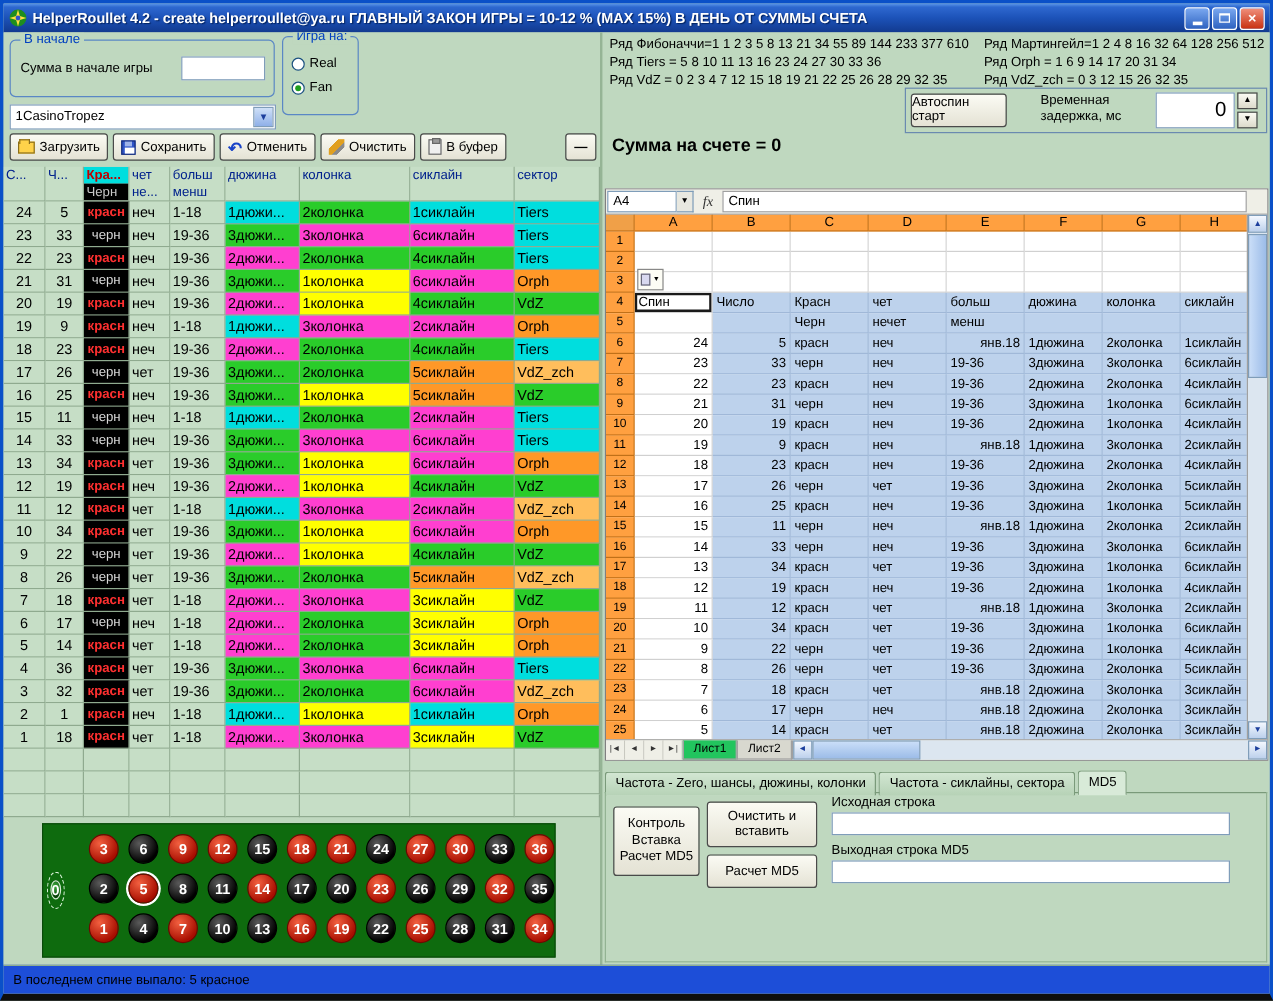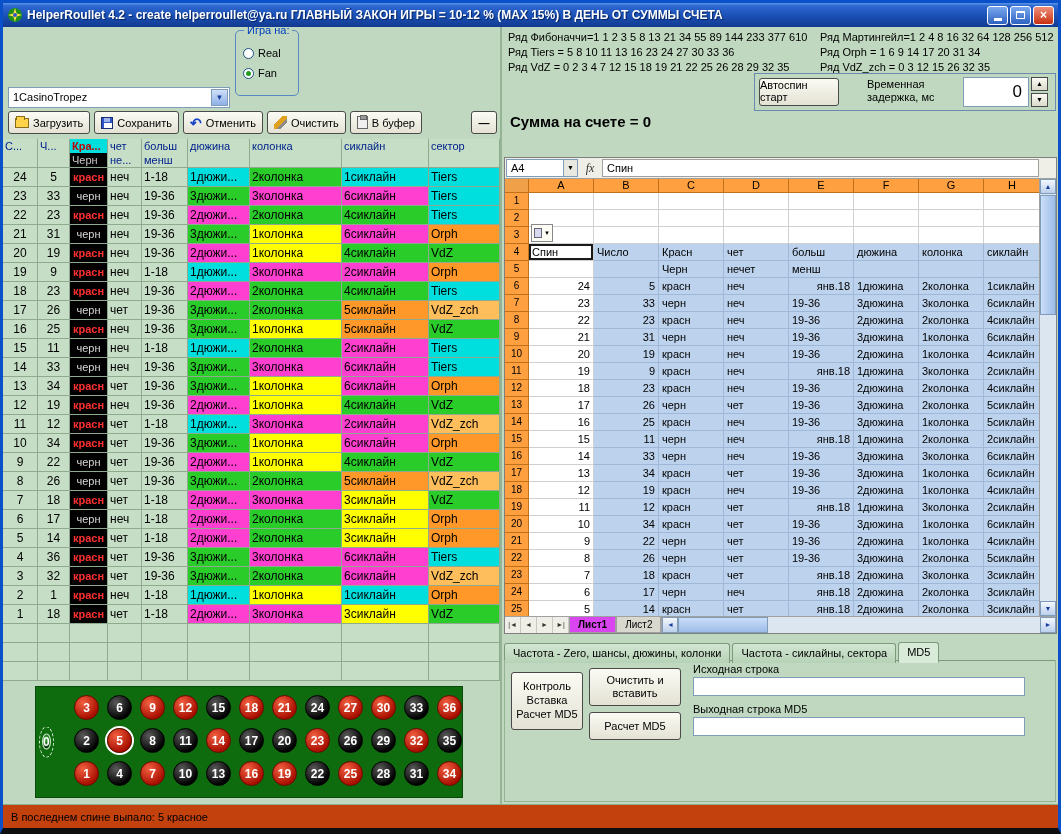"В начале" div.grp { html: none -> <div> <span>В начале</span> <span>Сумма в начале игры</span> <input> </div> }
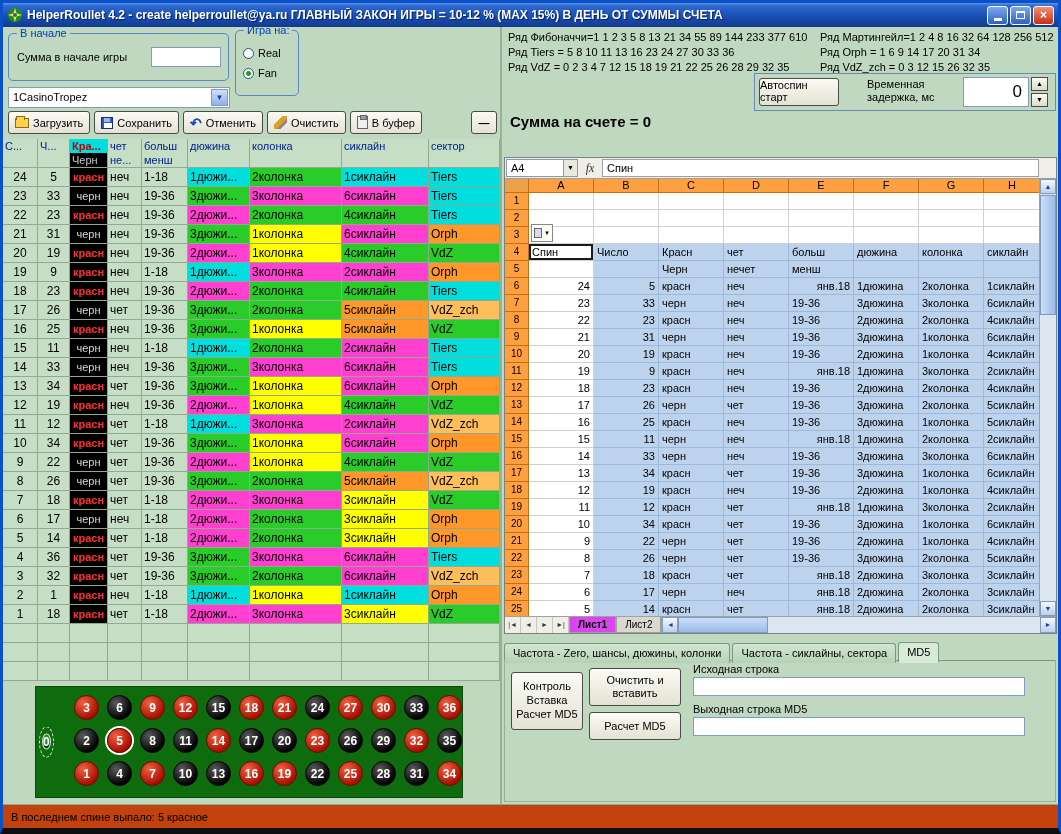"Лист1" .stab.active { background: #d946ef -> #22c55e; font-weight: bold -> normal }
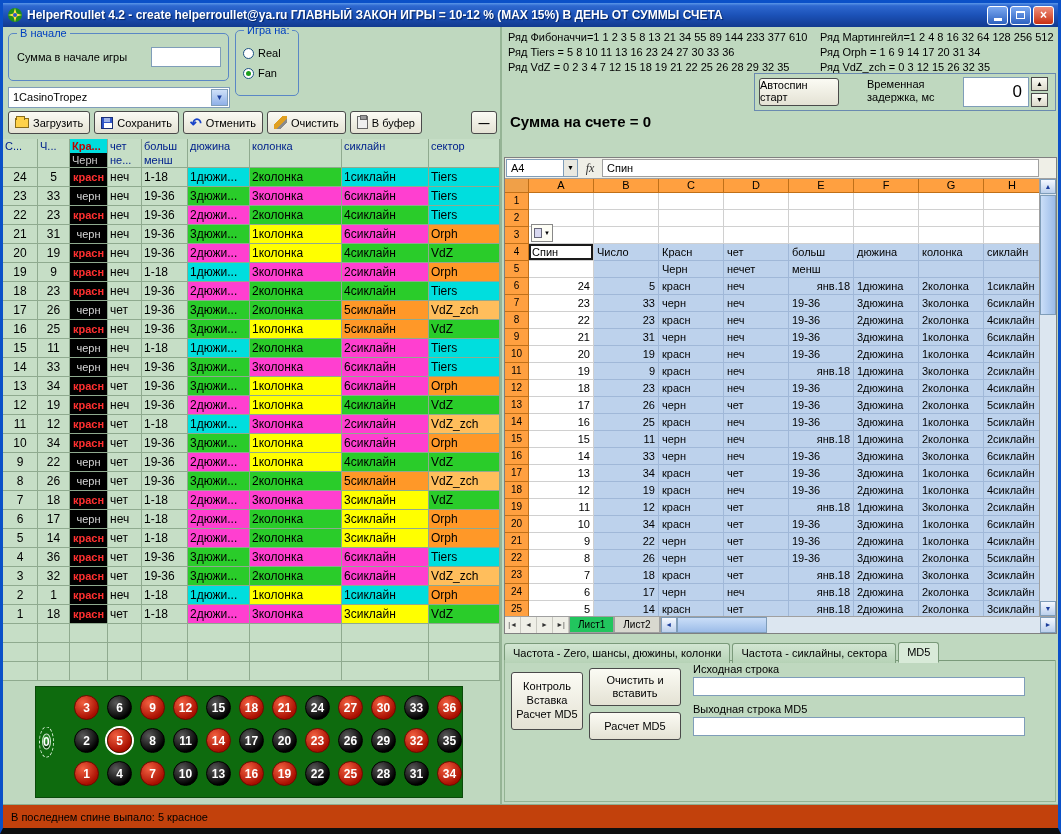"В последнем спине выпало: 5" .statusbar { background: #c2410c -> #1d4ed8 }
